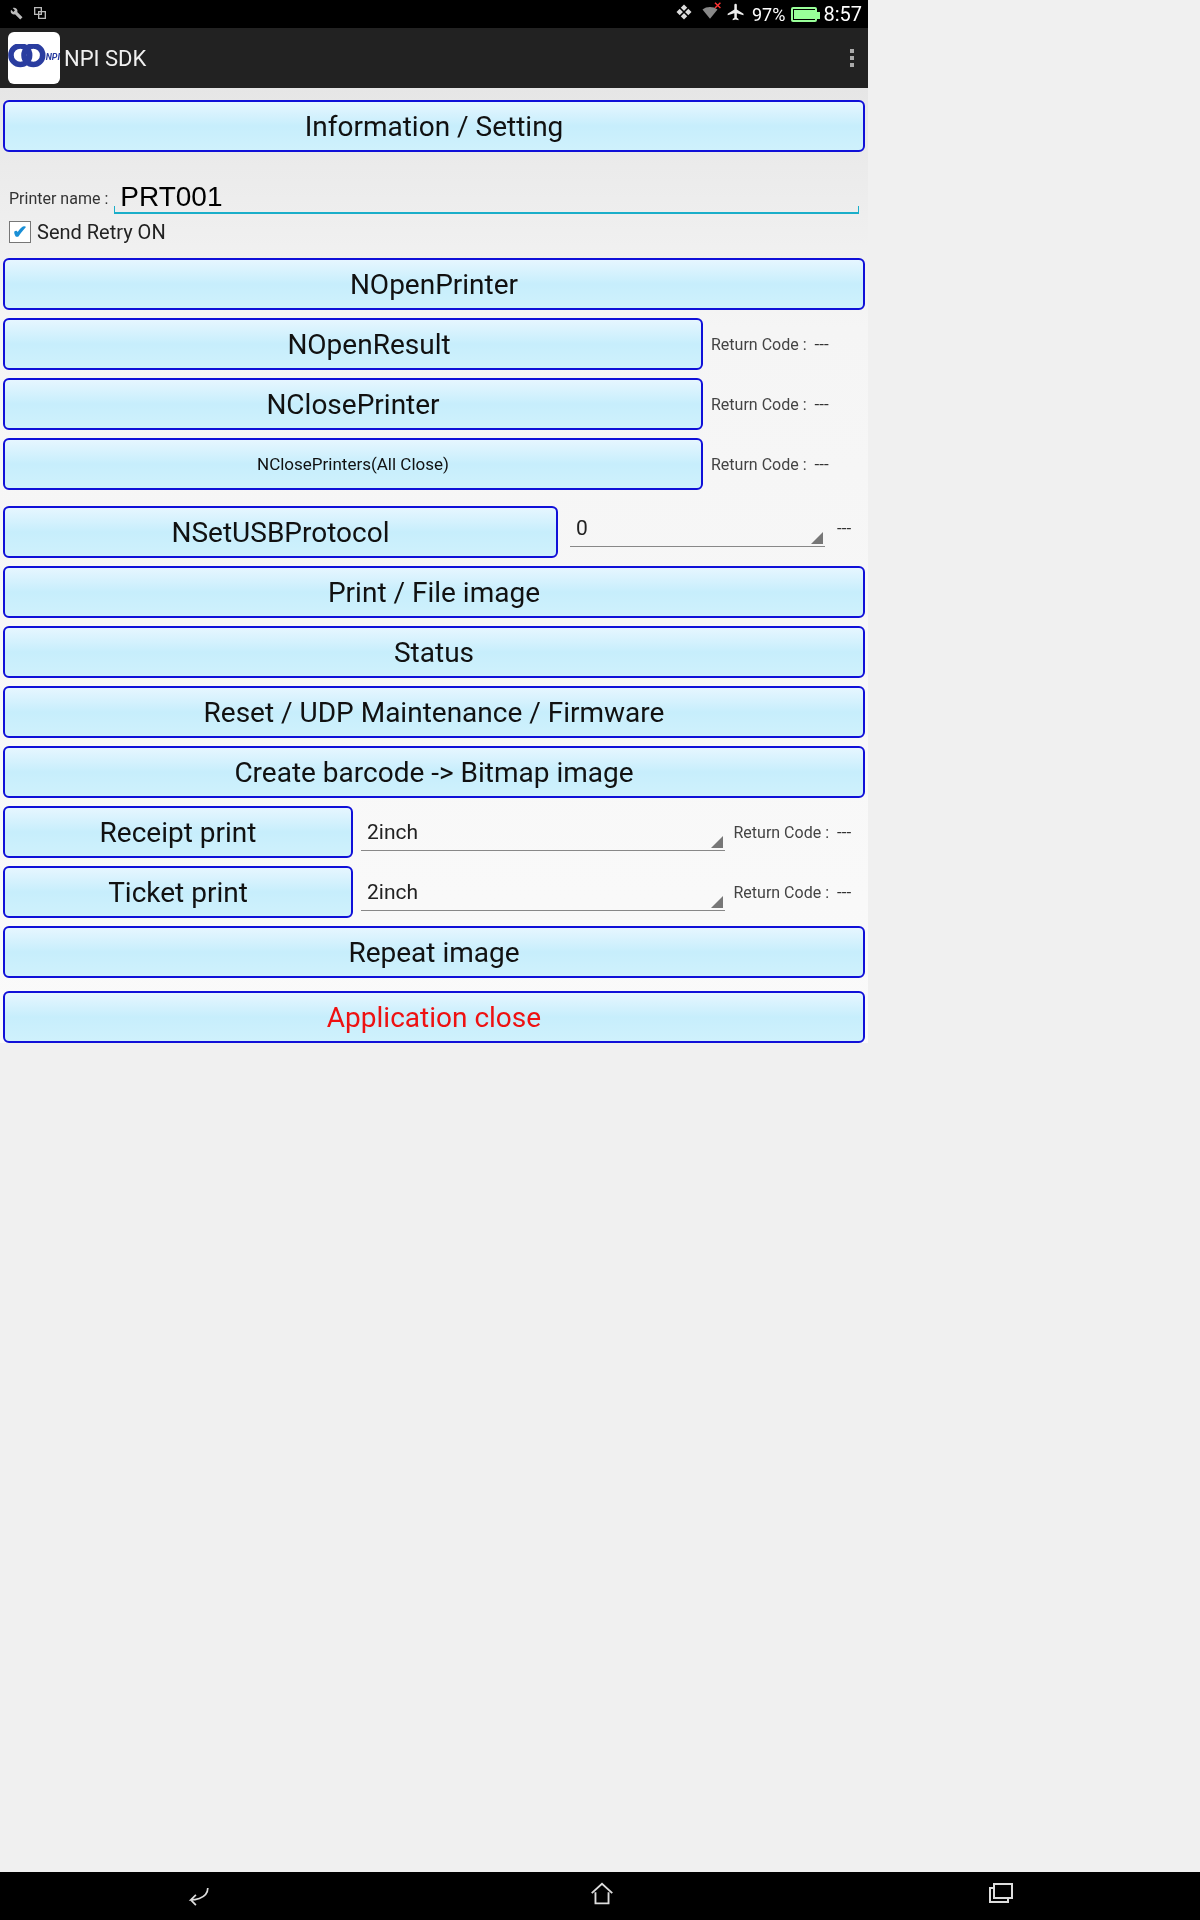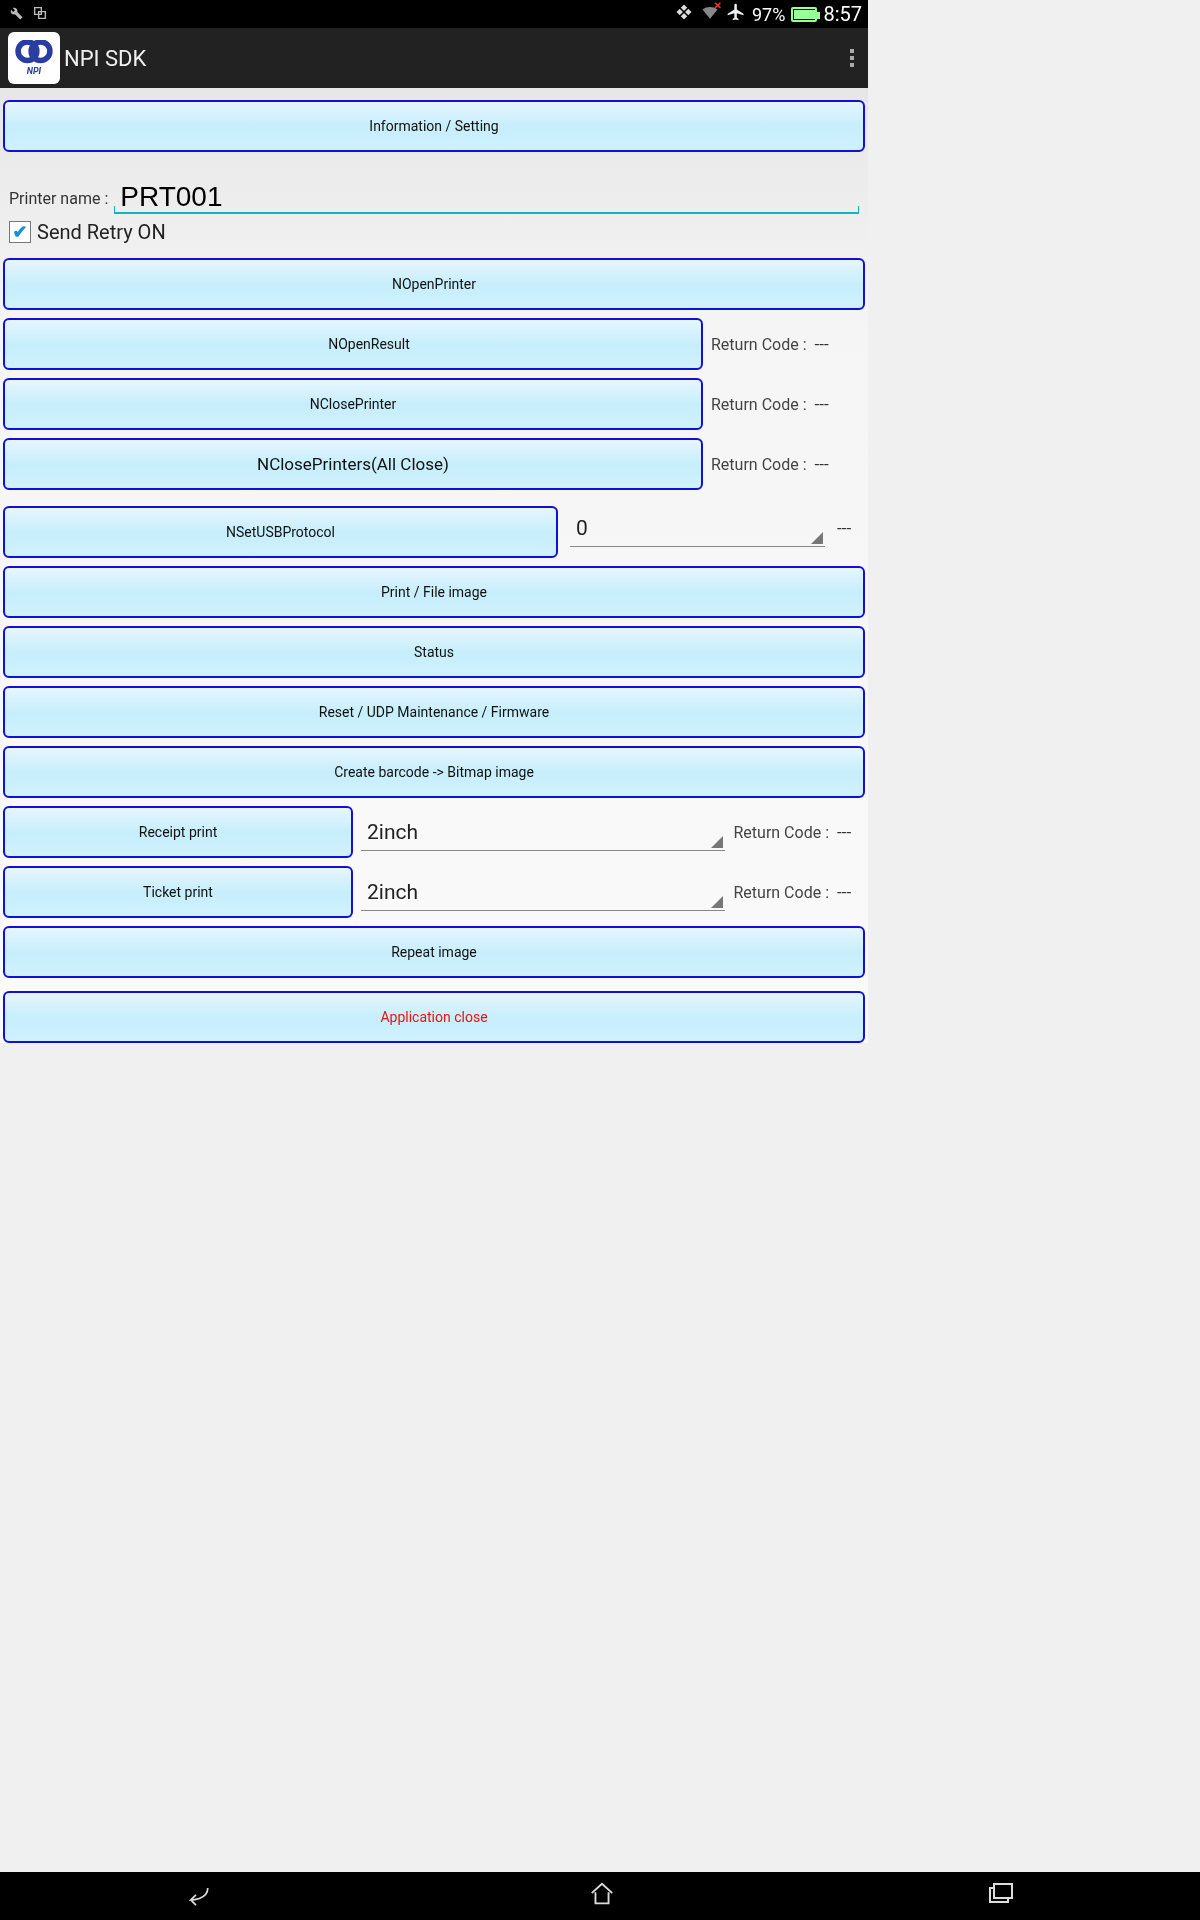"NPI" .actionbar .appicon { flex-direction: column -> row }
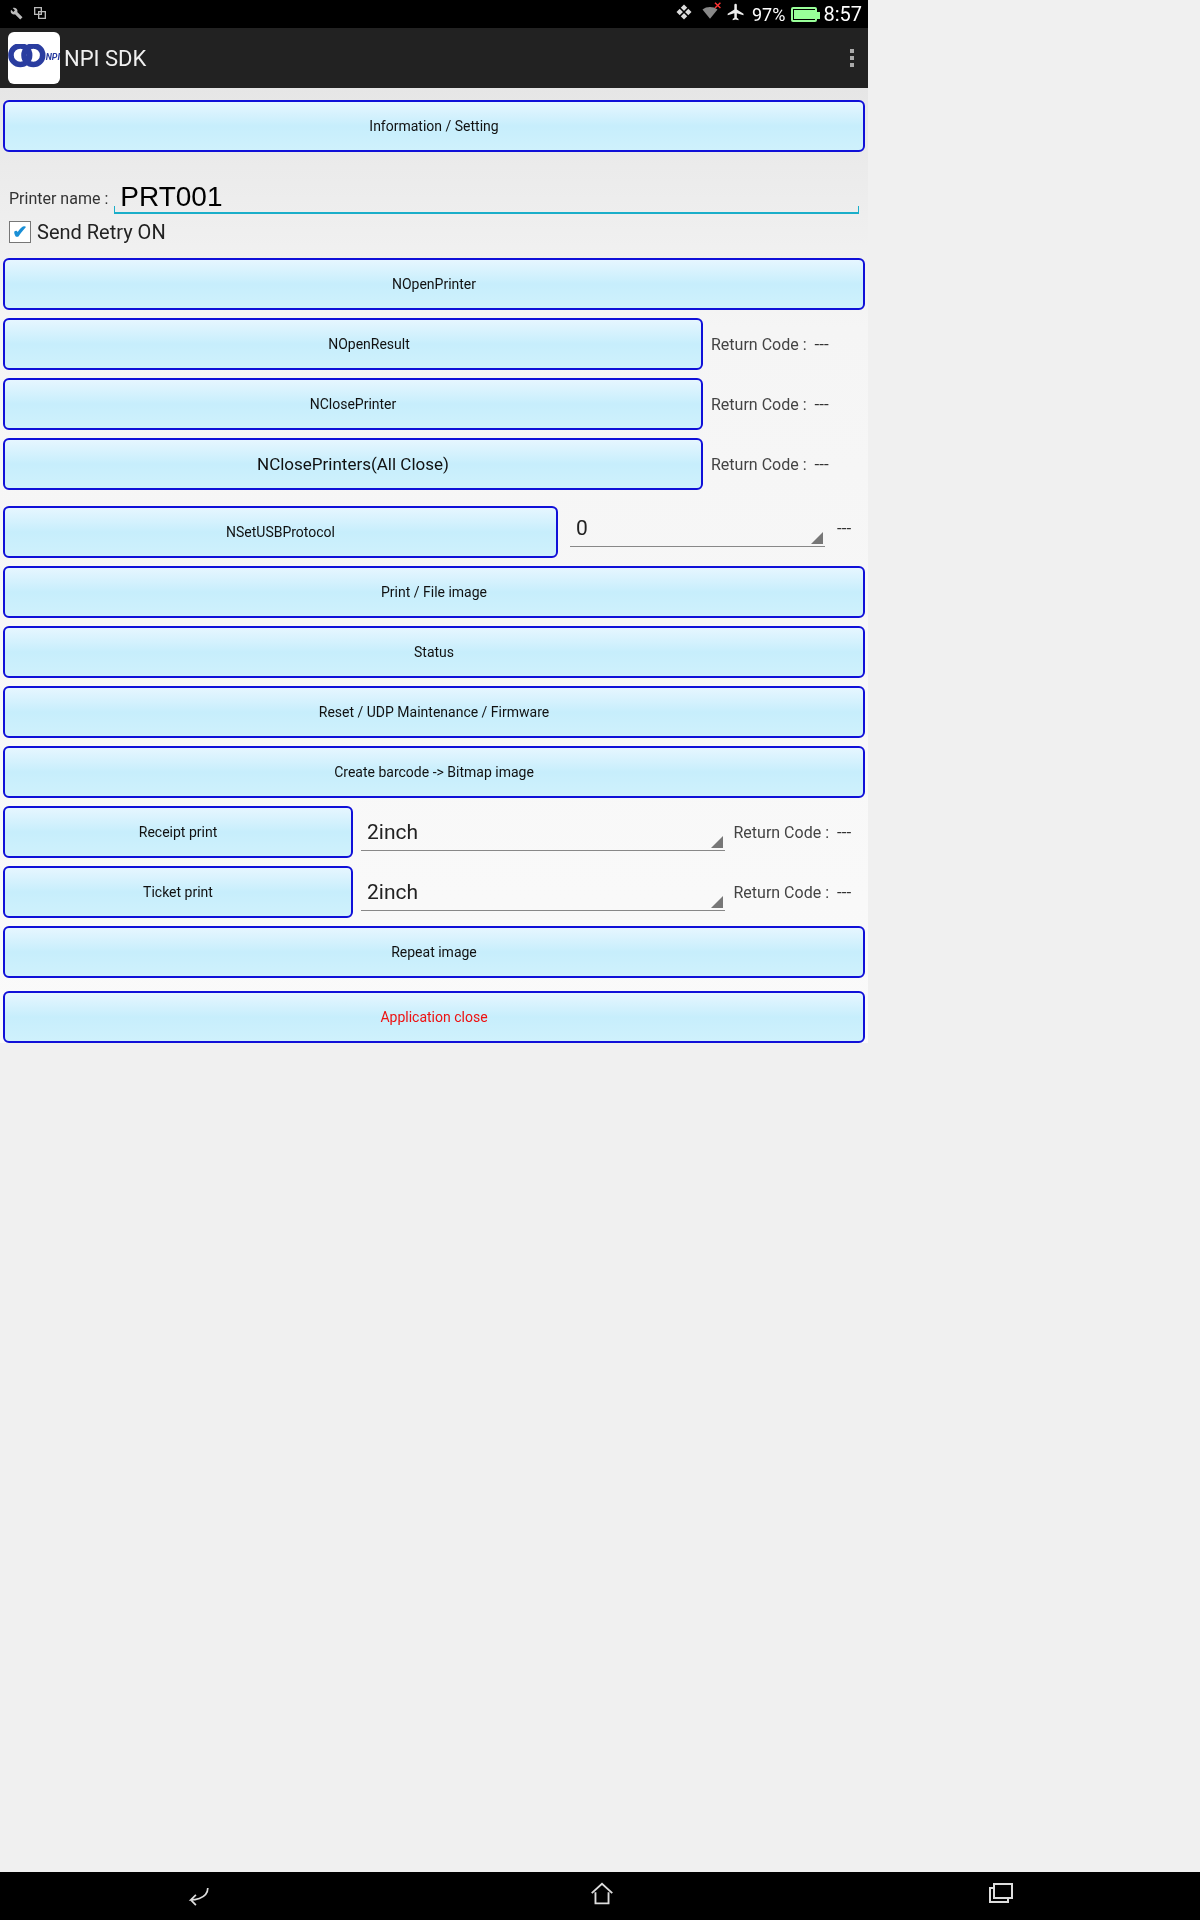"Information / Setting" .btn { font-size: 14px -> 28px }
